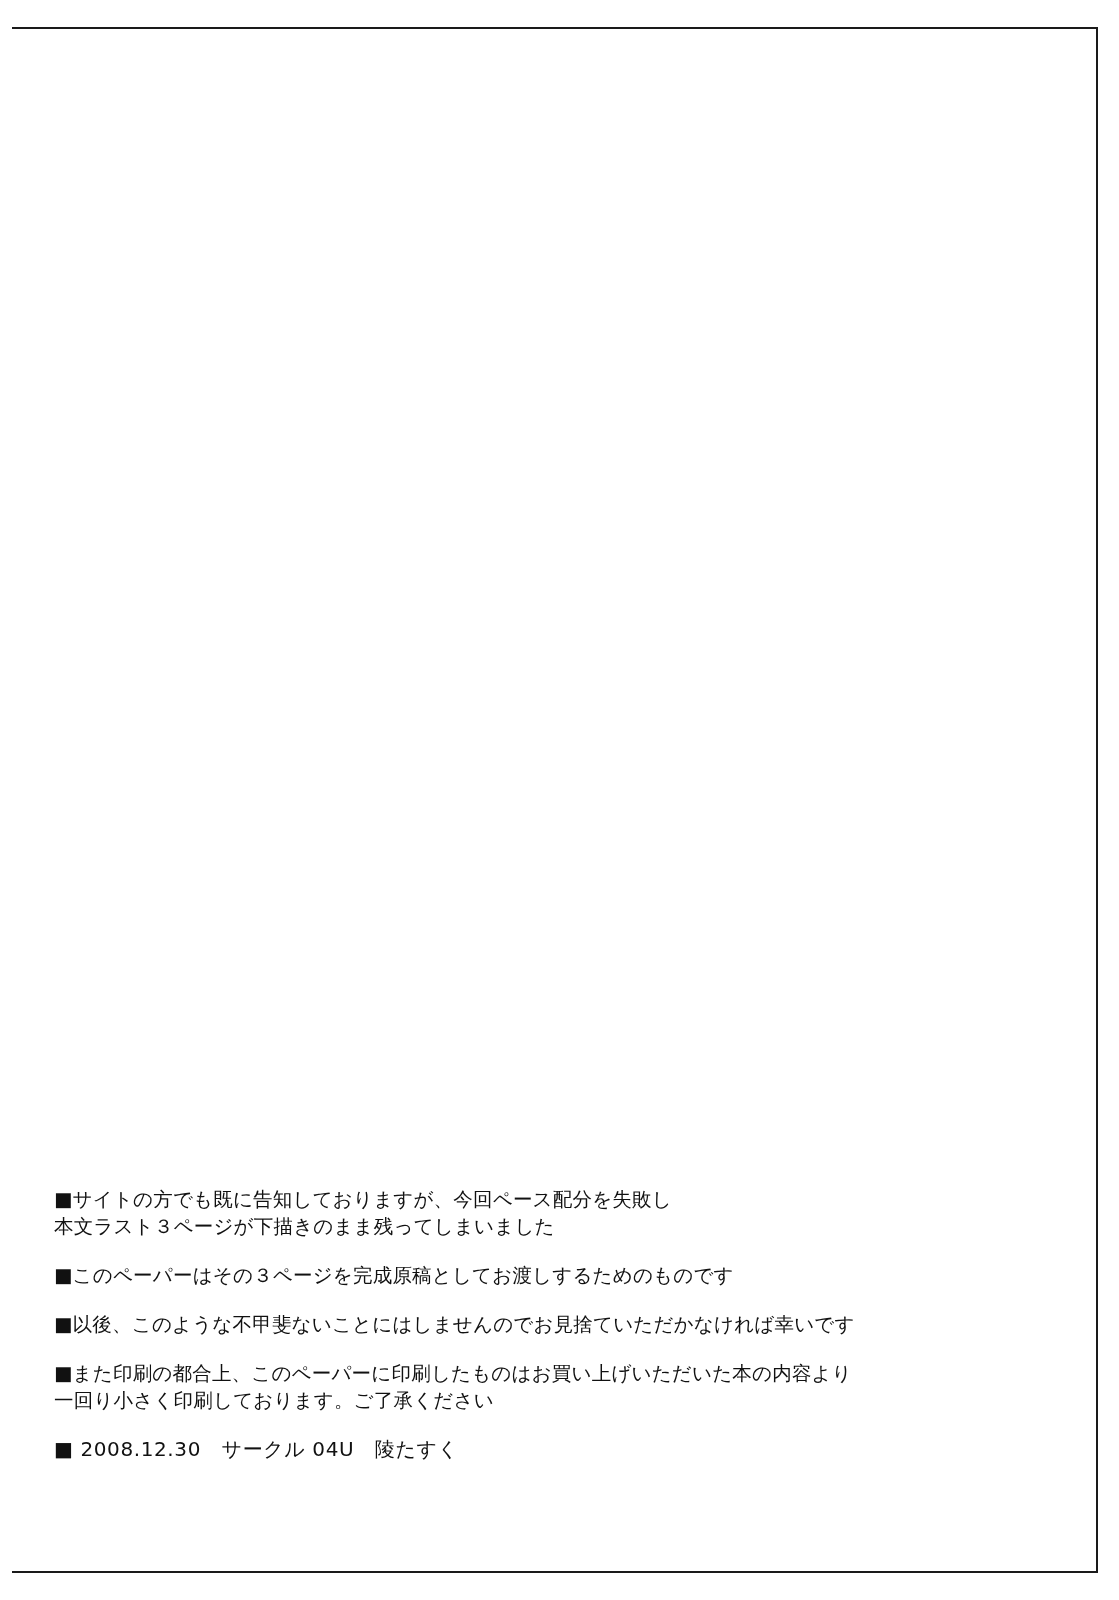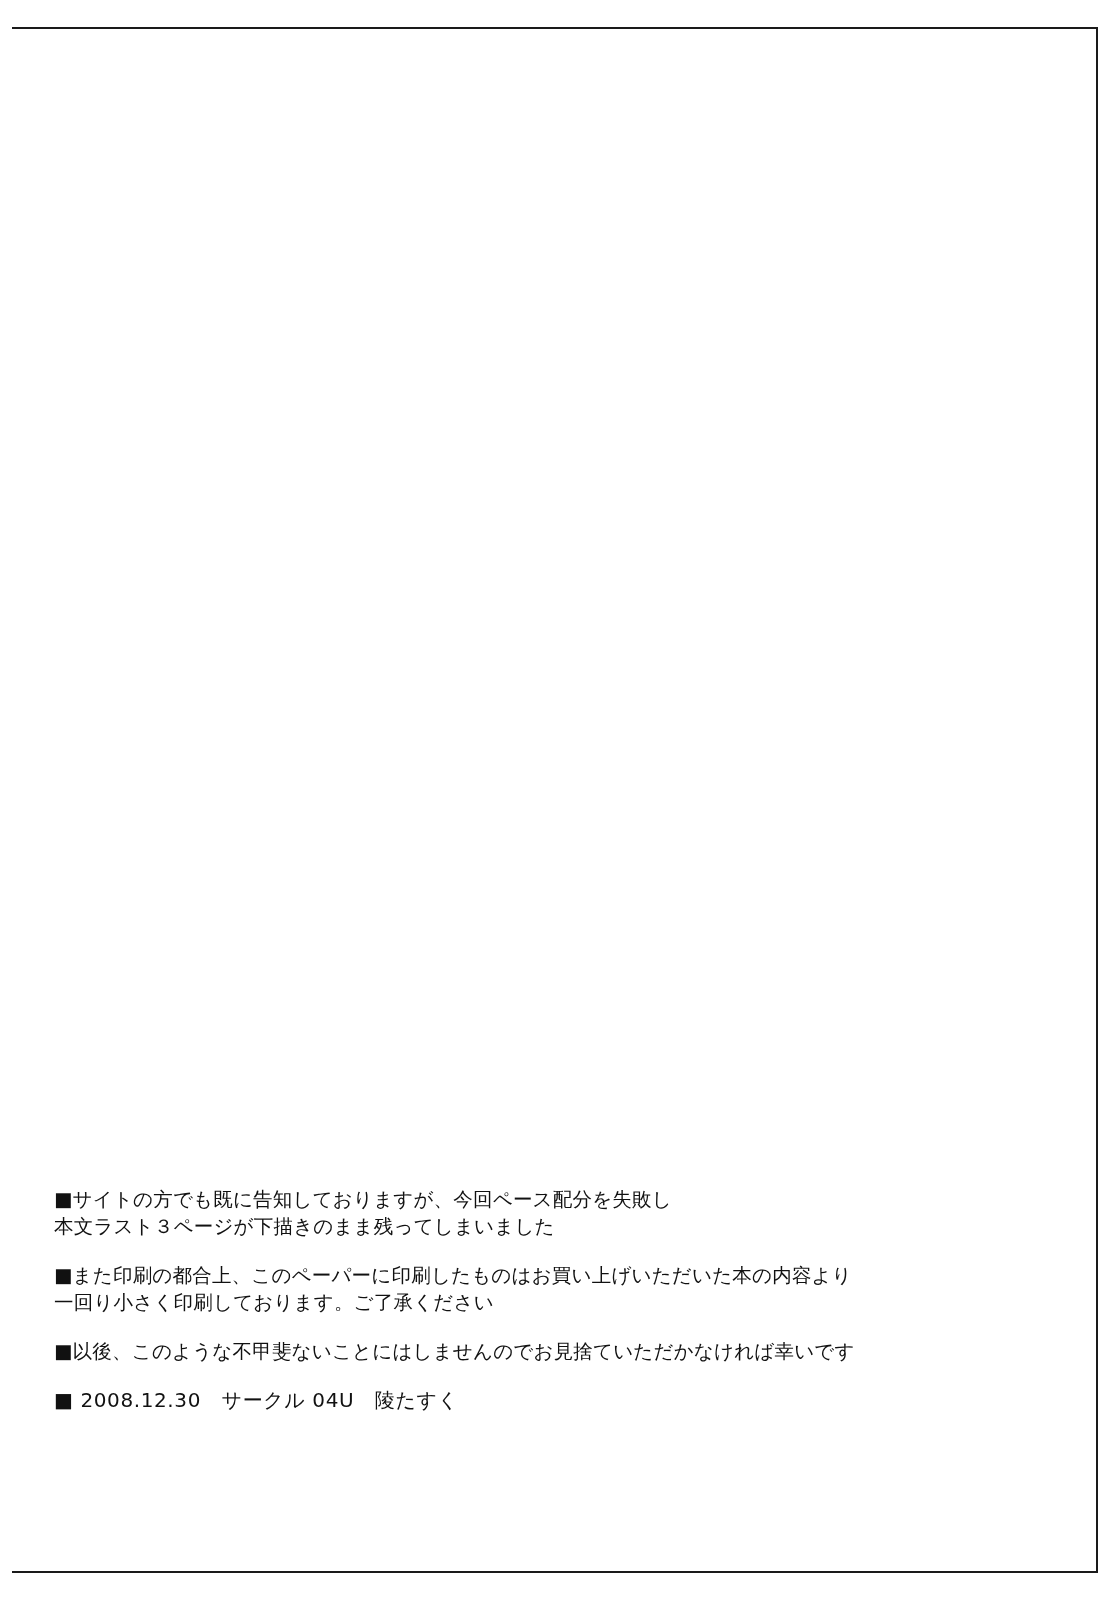"■このペーパーはその３ページを完成原稿としてお渡しするためのものです" p.note { html: none -> <p>■このペーパーはその３ページを完成原稿としてお渡しするためのものです</p> }
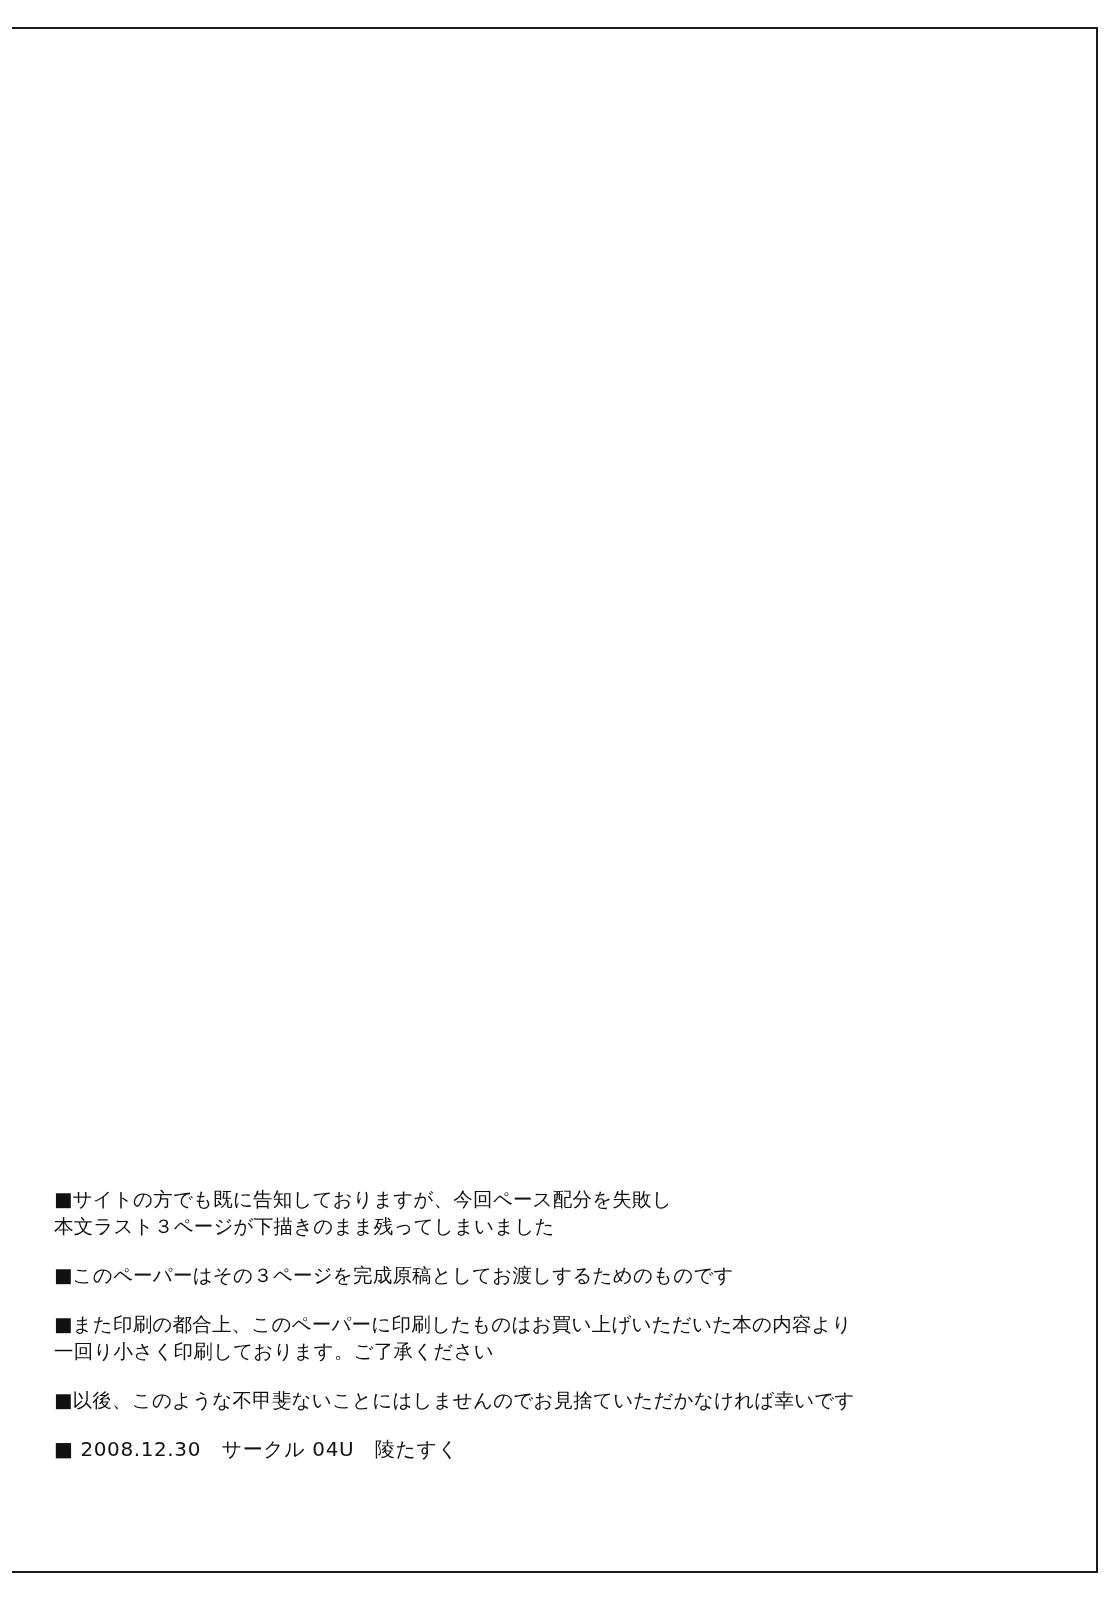"■また印刷の都合上、このペーパーに印刷したものはお買い上げいただいた本の内容より" p.note { order: before "■以後、このような不甲斐ないことにはしませんのでお見捨ていただかなければ幸いです" -> after "■以後、このような不甲斐ないことにはしませんのでお見捨ていただかなければ幸いです" }
